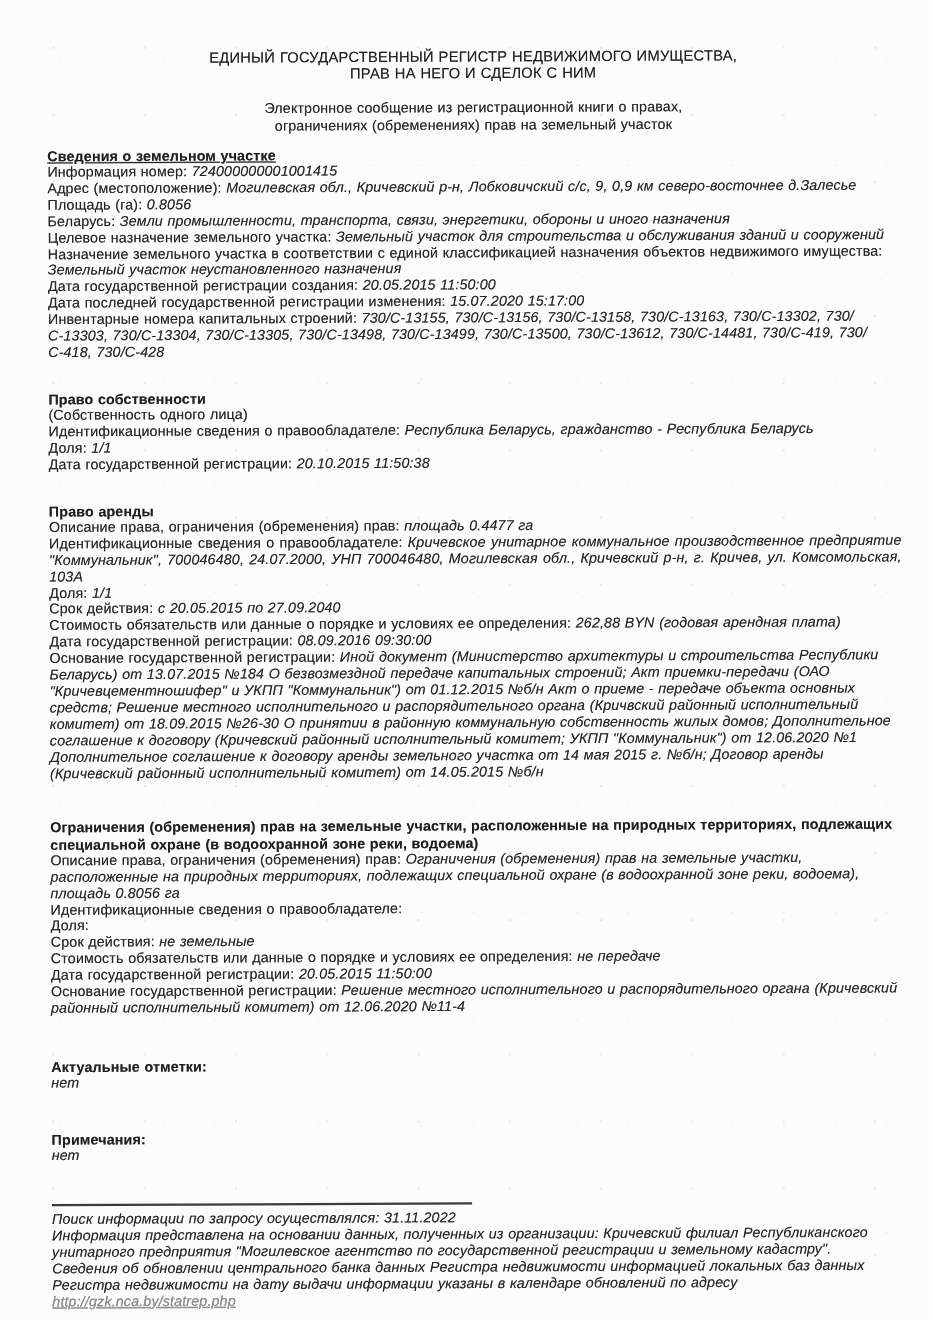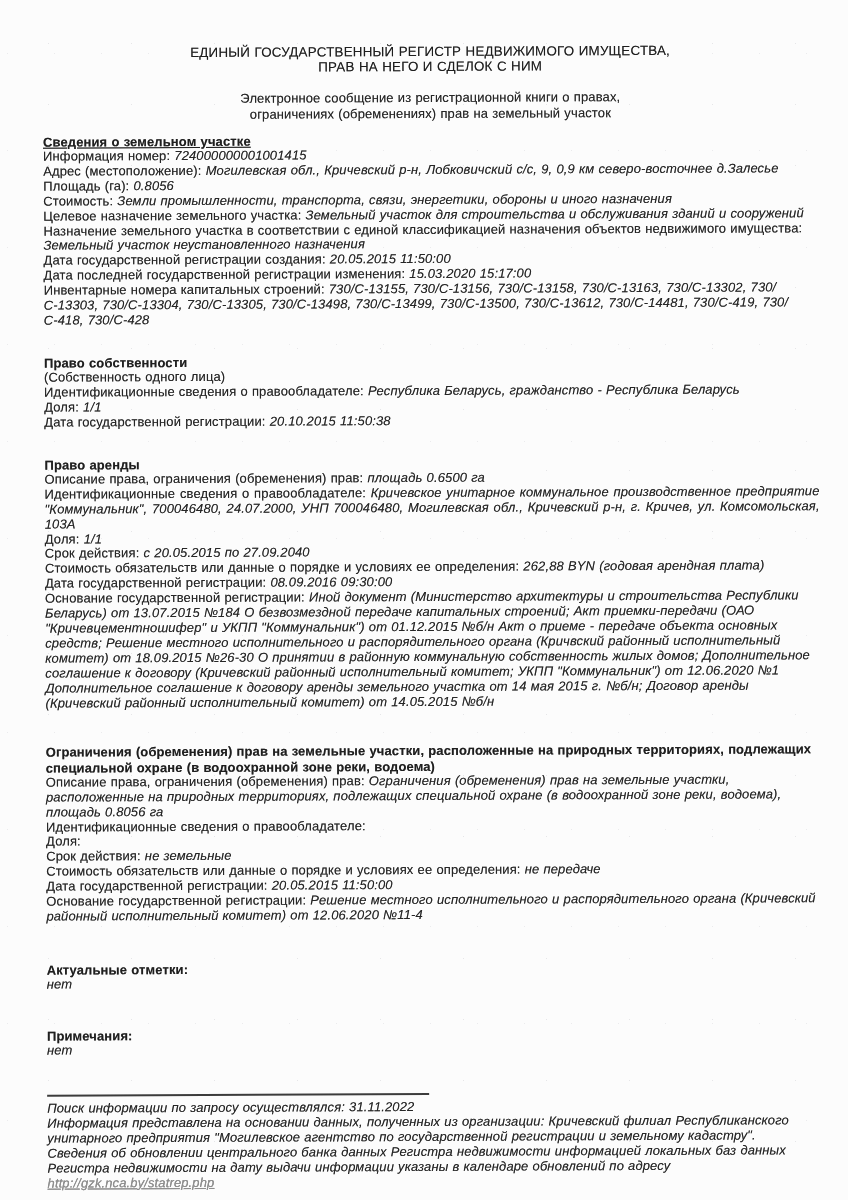"Стоимость:" span.lbl { text: Стоимость -> Беларусь }
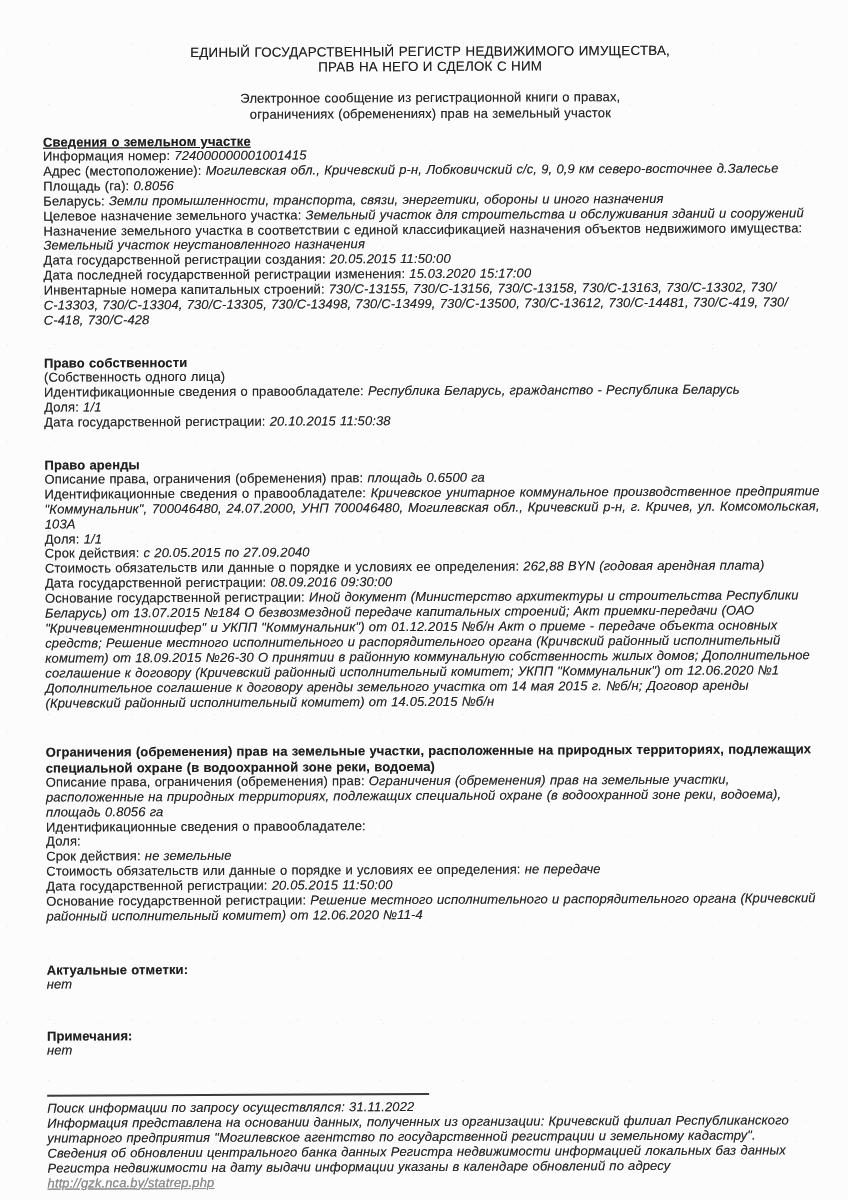"15.03.2020 15:17:00" span.val { text: 15.03.2020 -> 15.07.2020 }
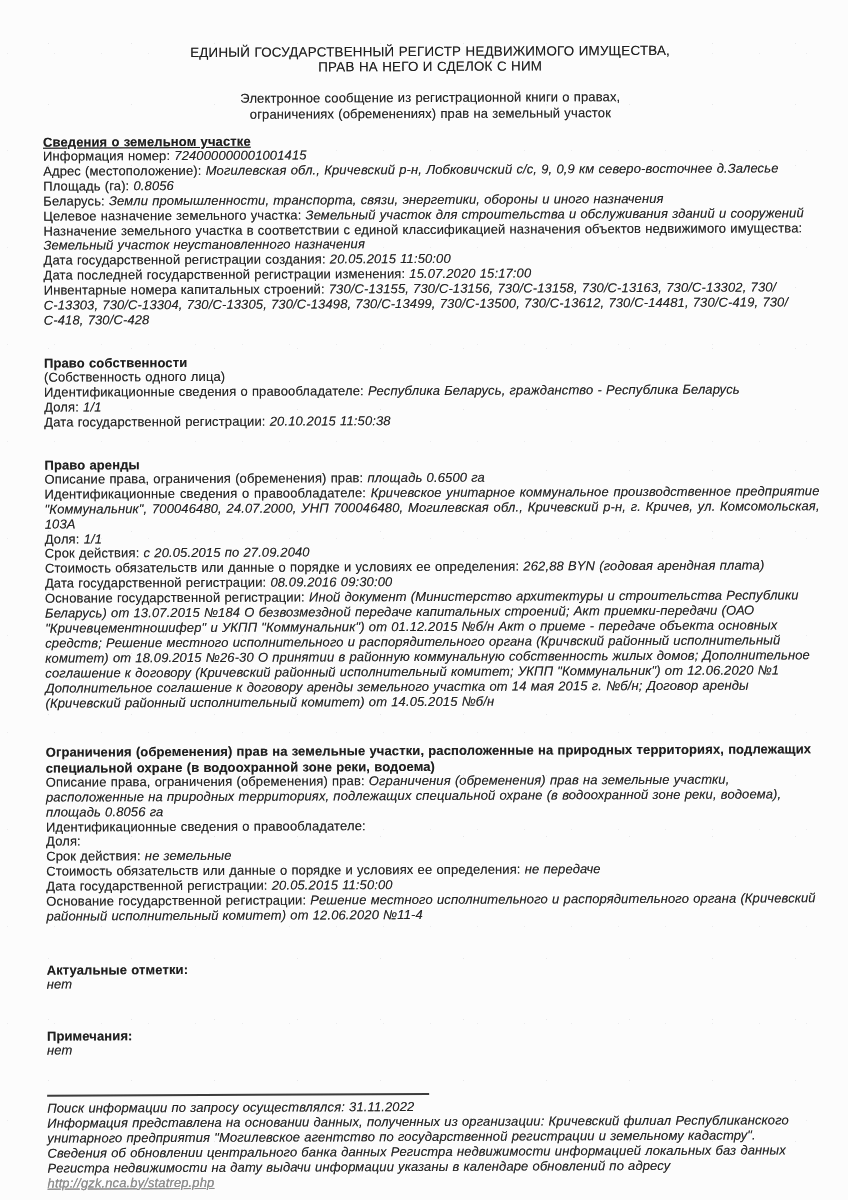"площадь 0.6500 га" span.val { text: 0.6500 -> 0.4477 }
